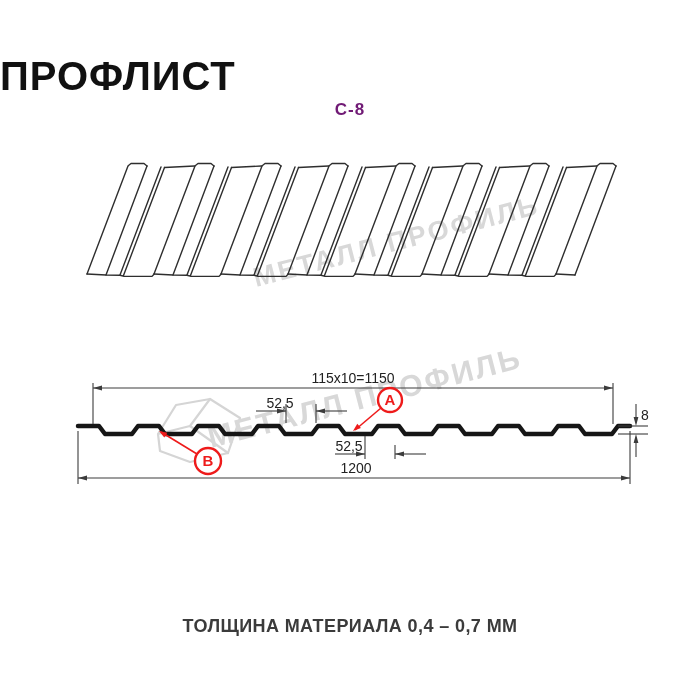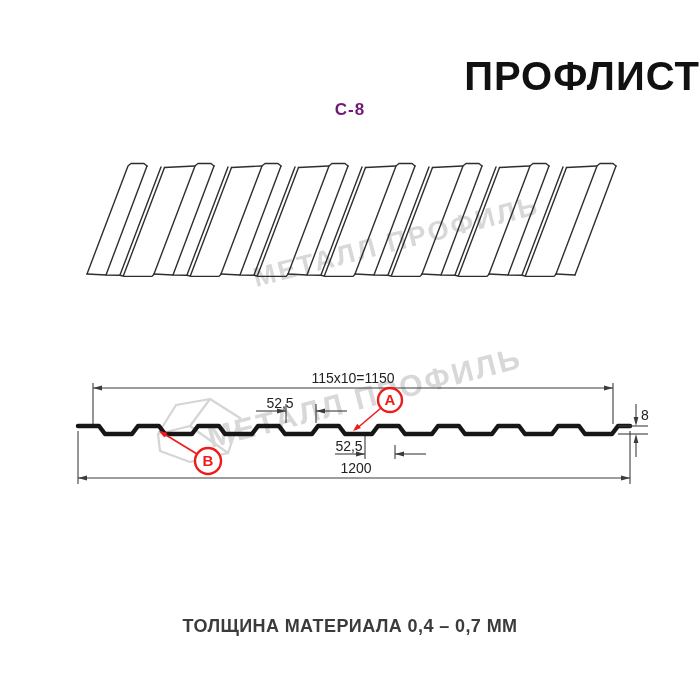"ПРОФЛИСТ" .title { text-align: right -> left }
